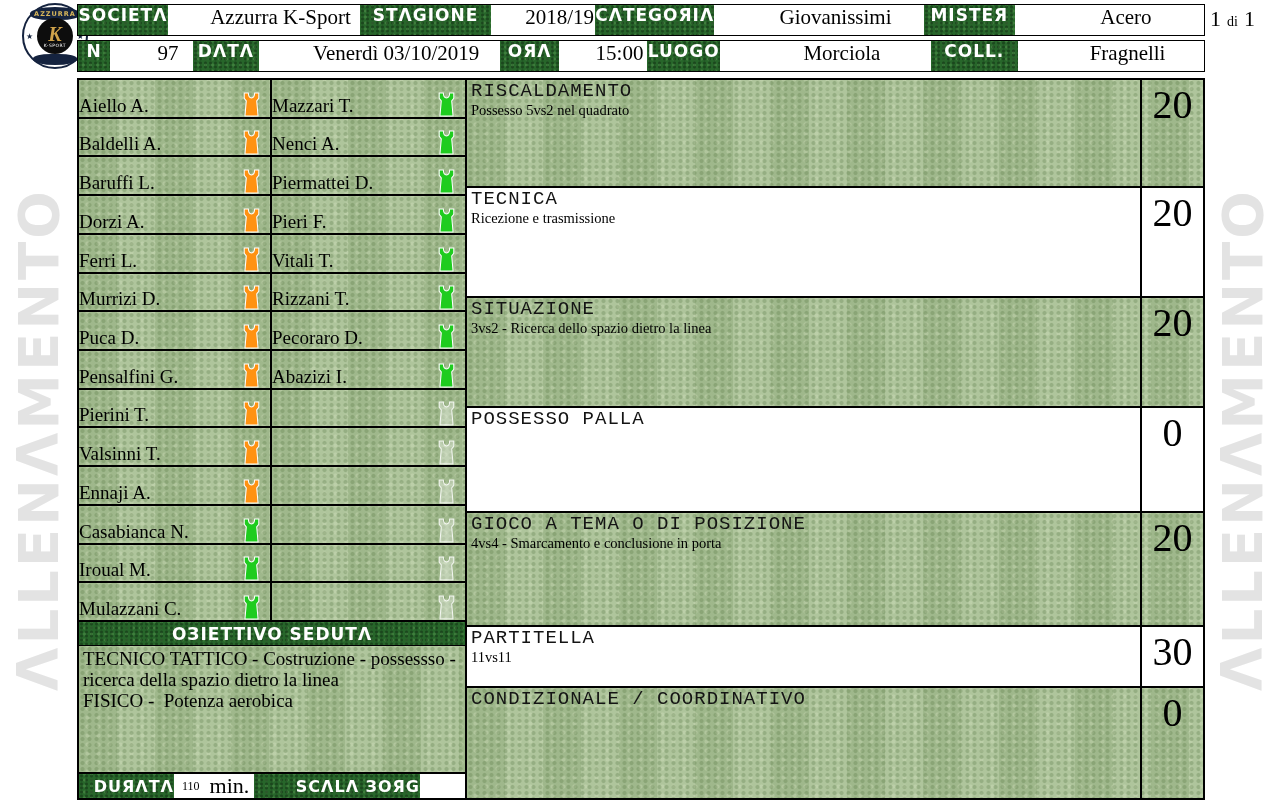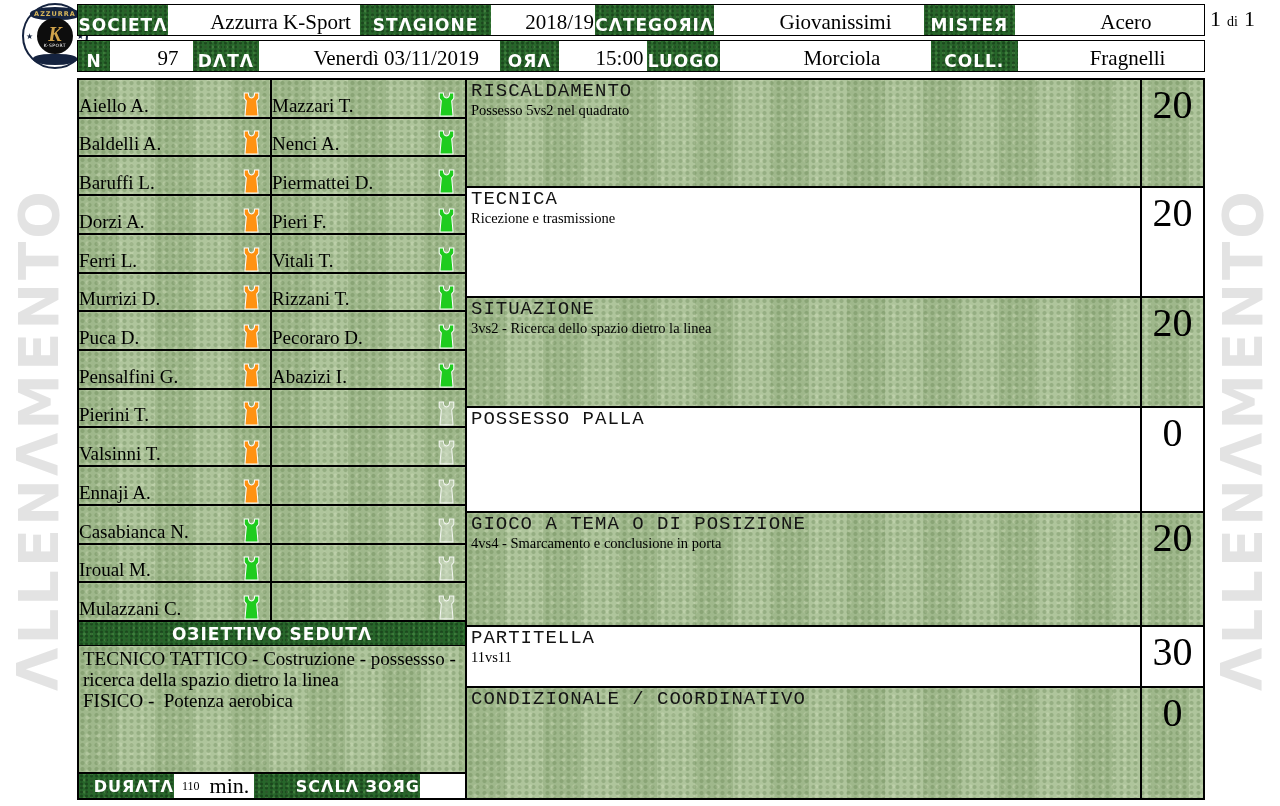"SOCIETΛ" .hcell { align-items: flex-end -> flex-start }
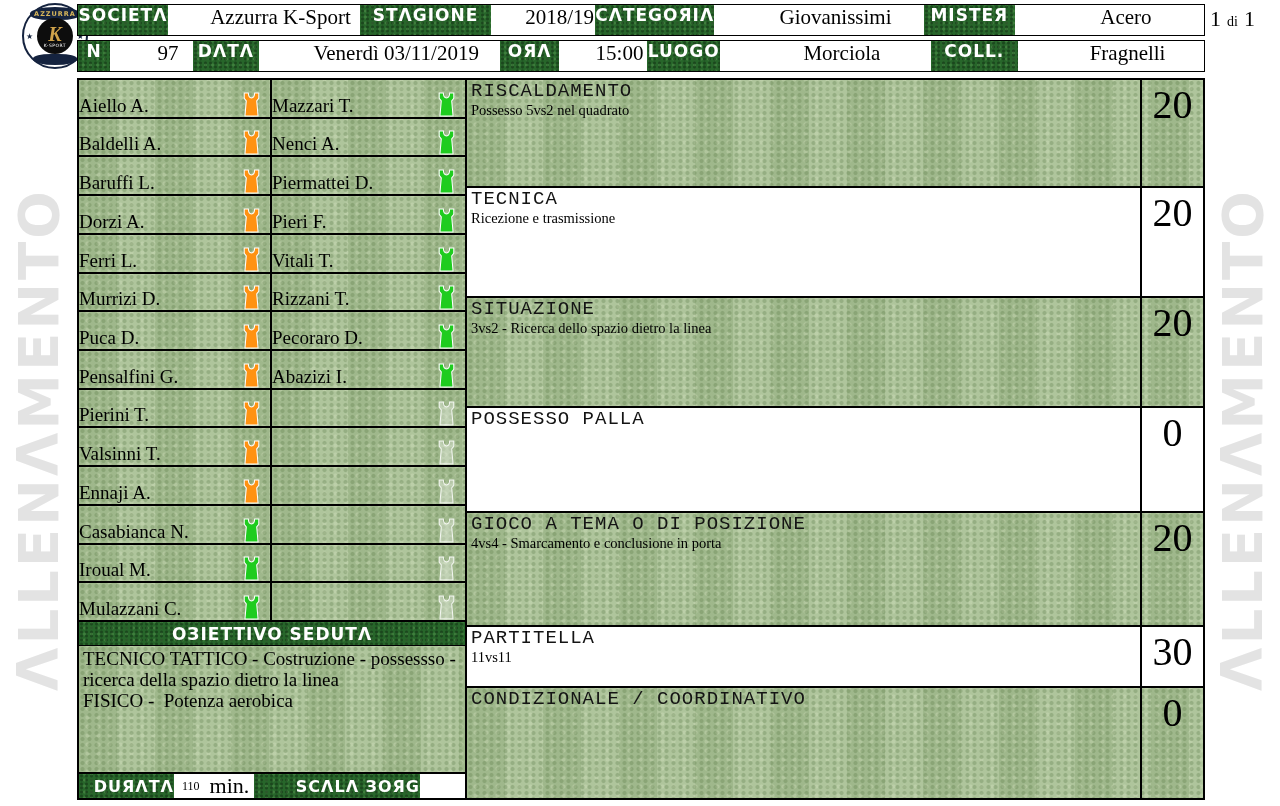"Venerdì 03/11/2019" div.hcell { text: 03/11/2019 -> 03/10/2019 }
